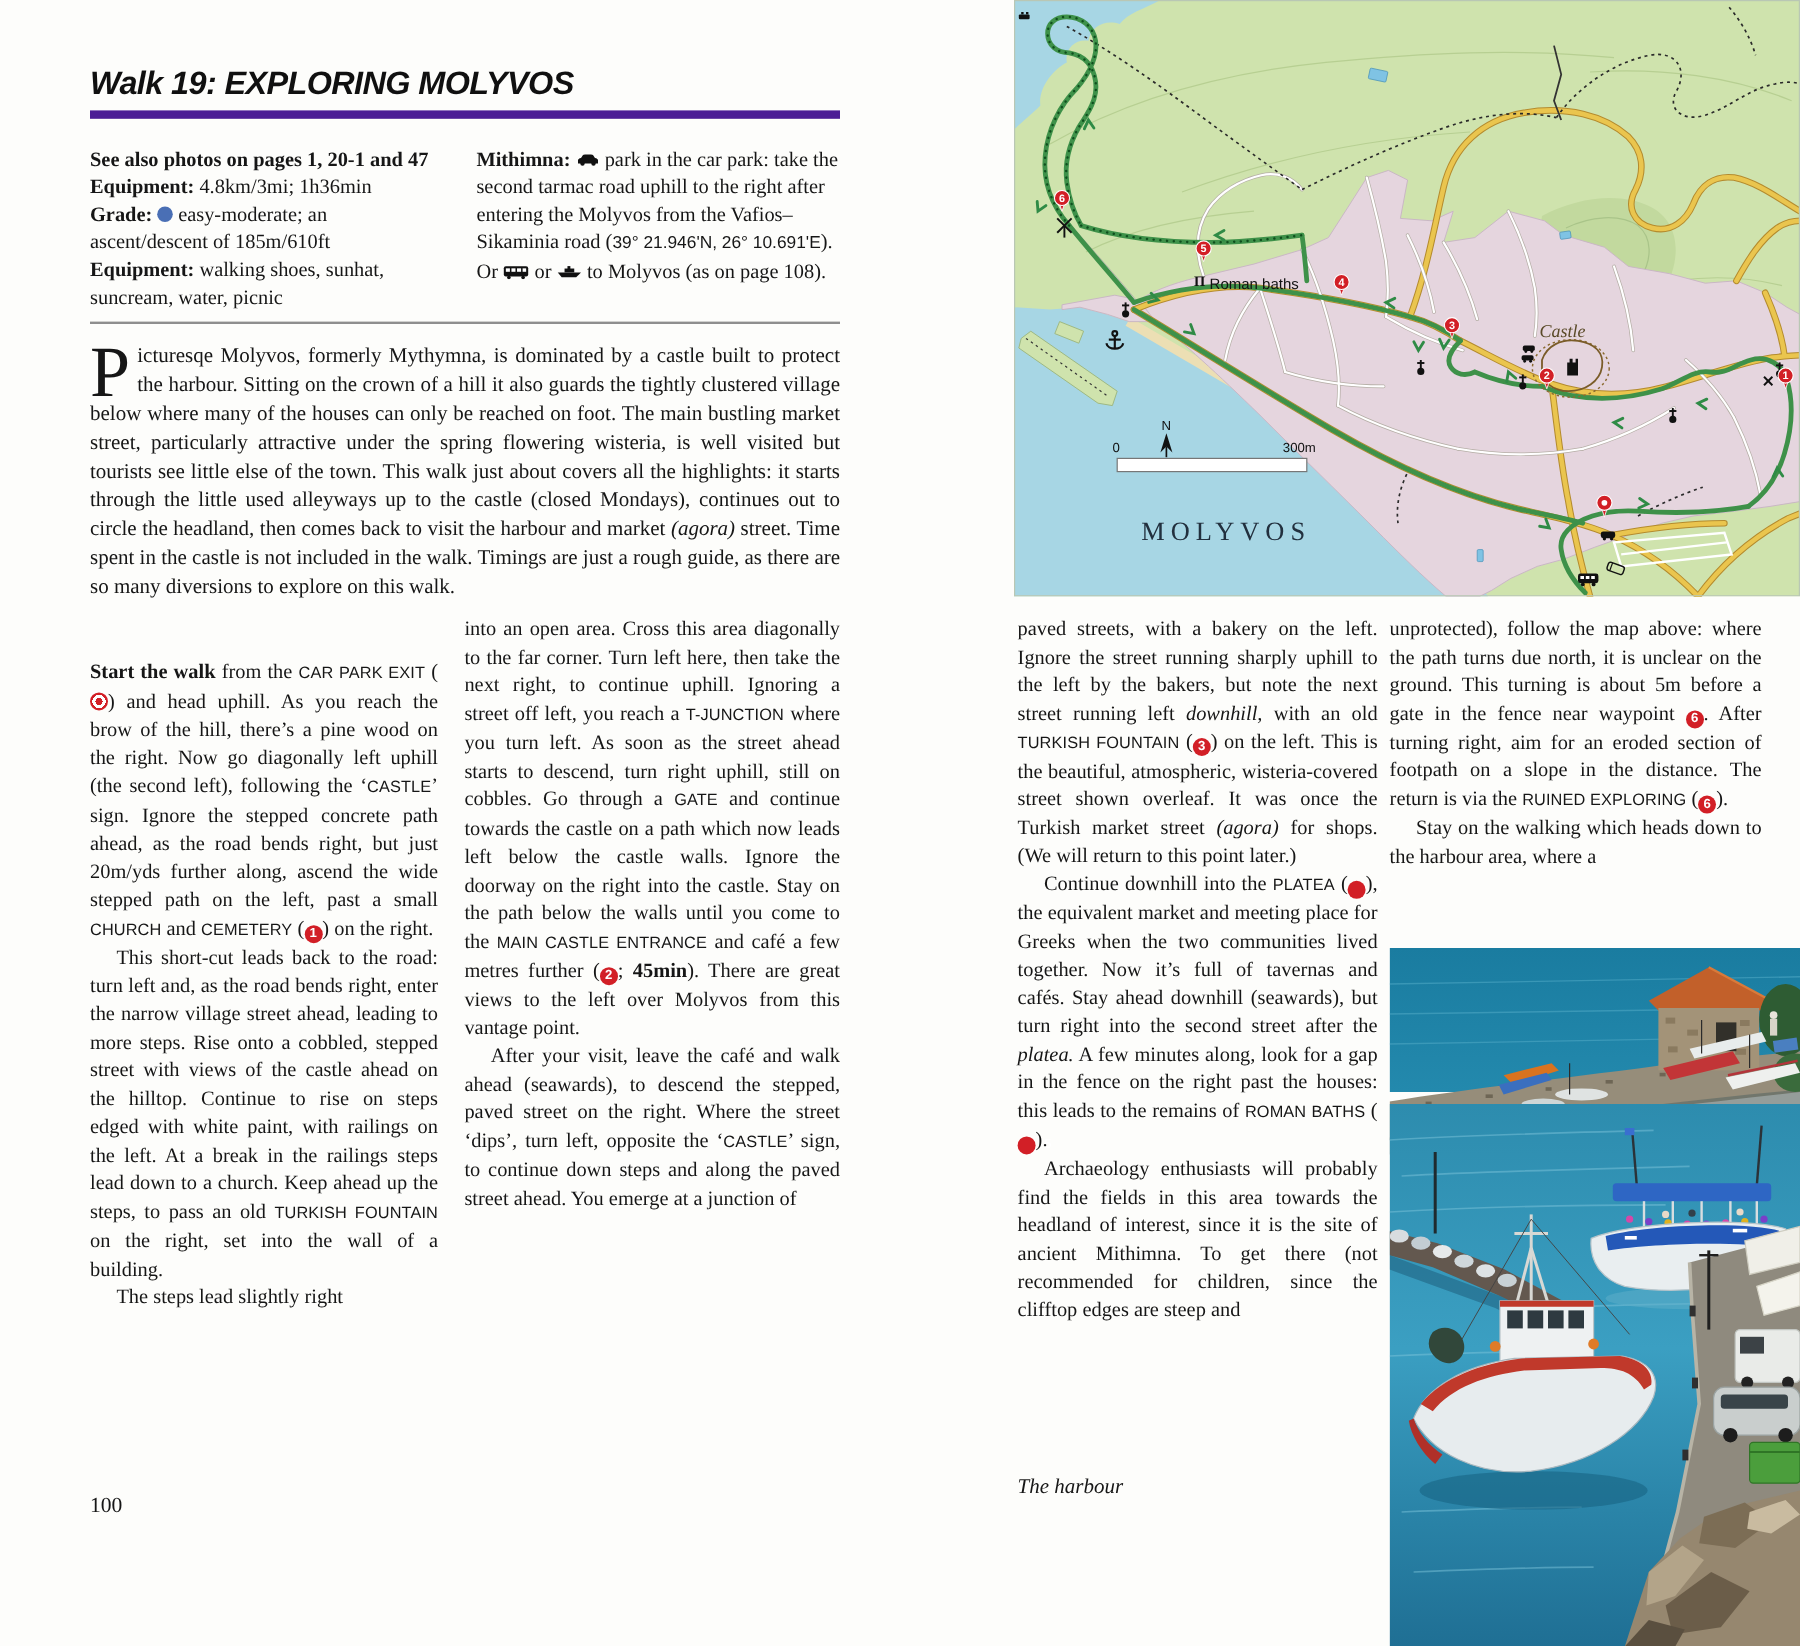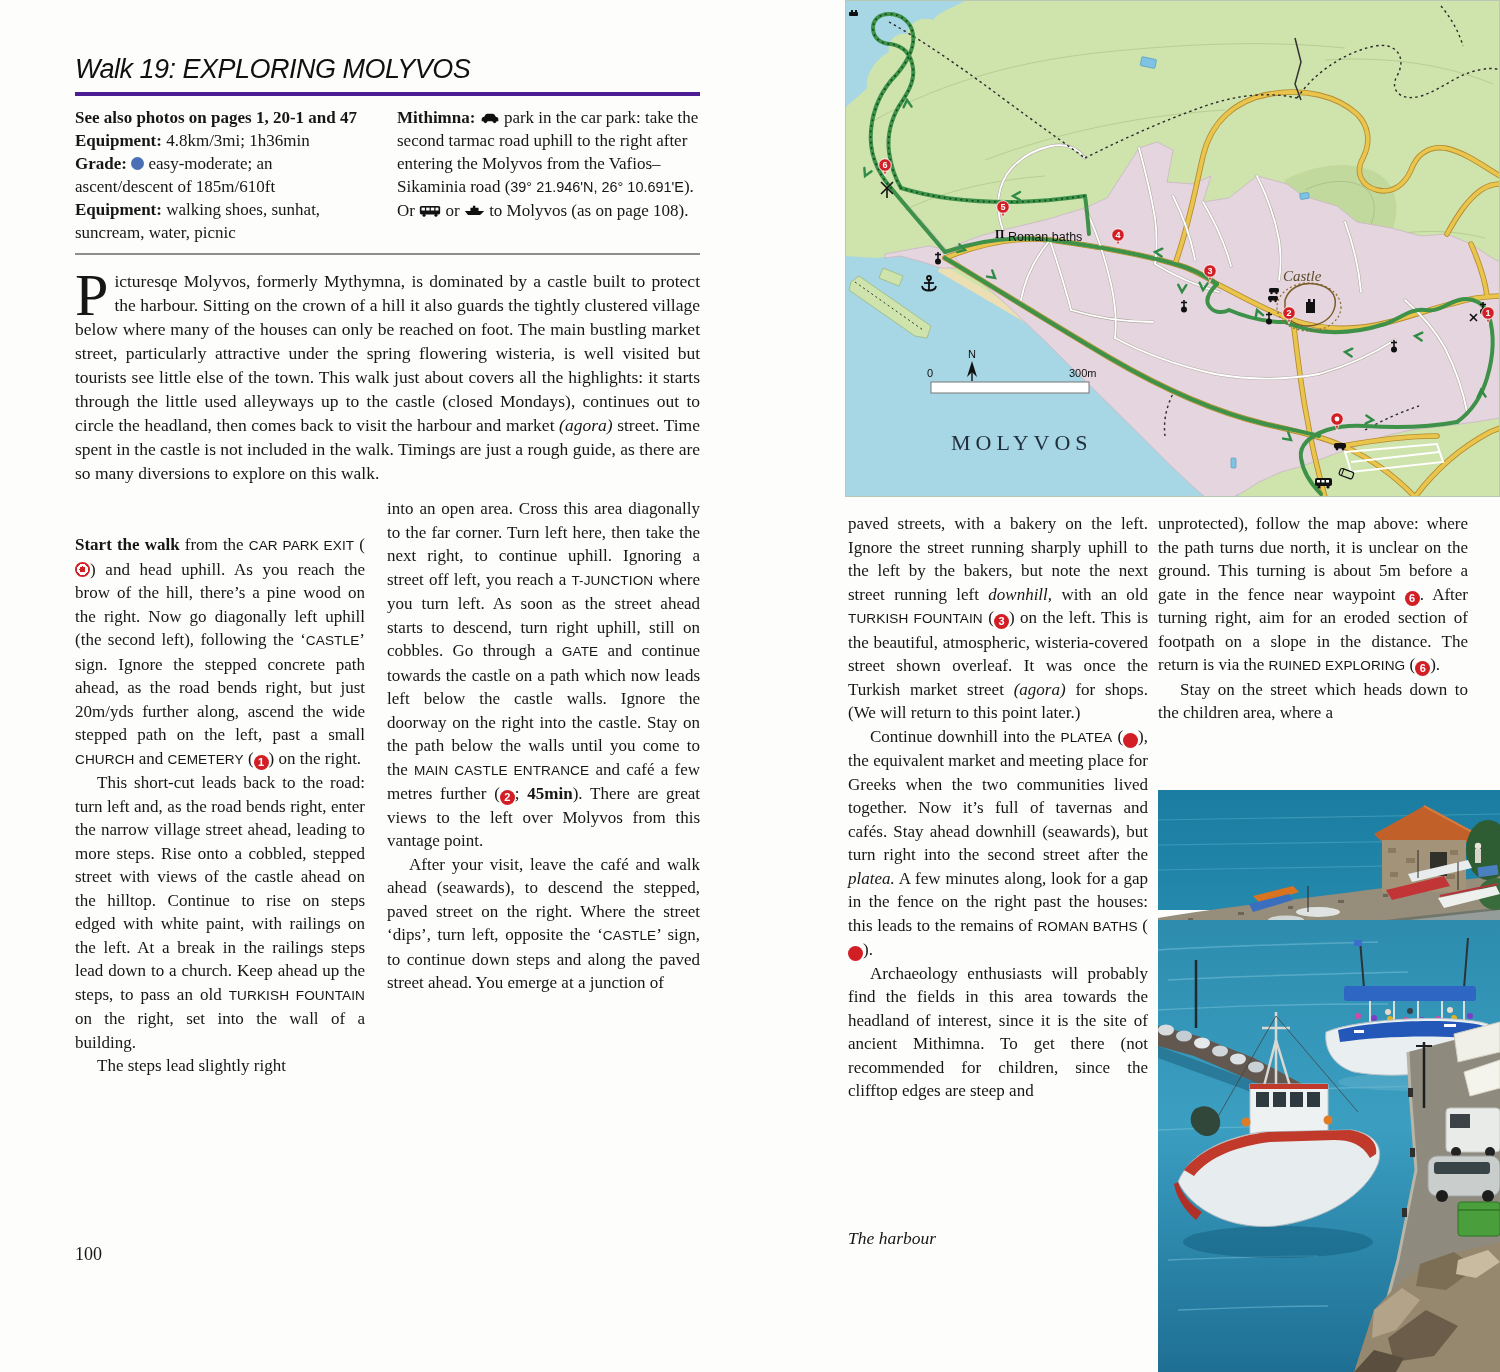"Walk 19: EXPLORING MOLYVOS" h1 { font-weight: normal -> bold }
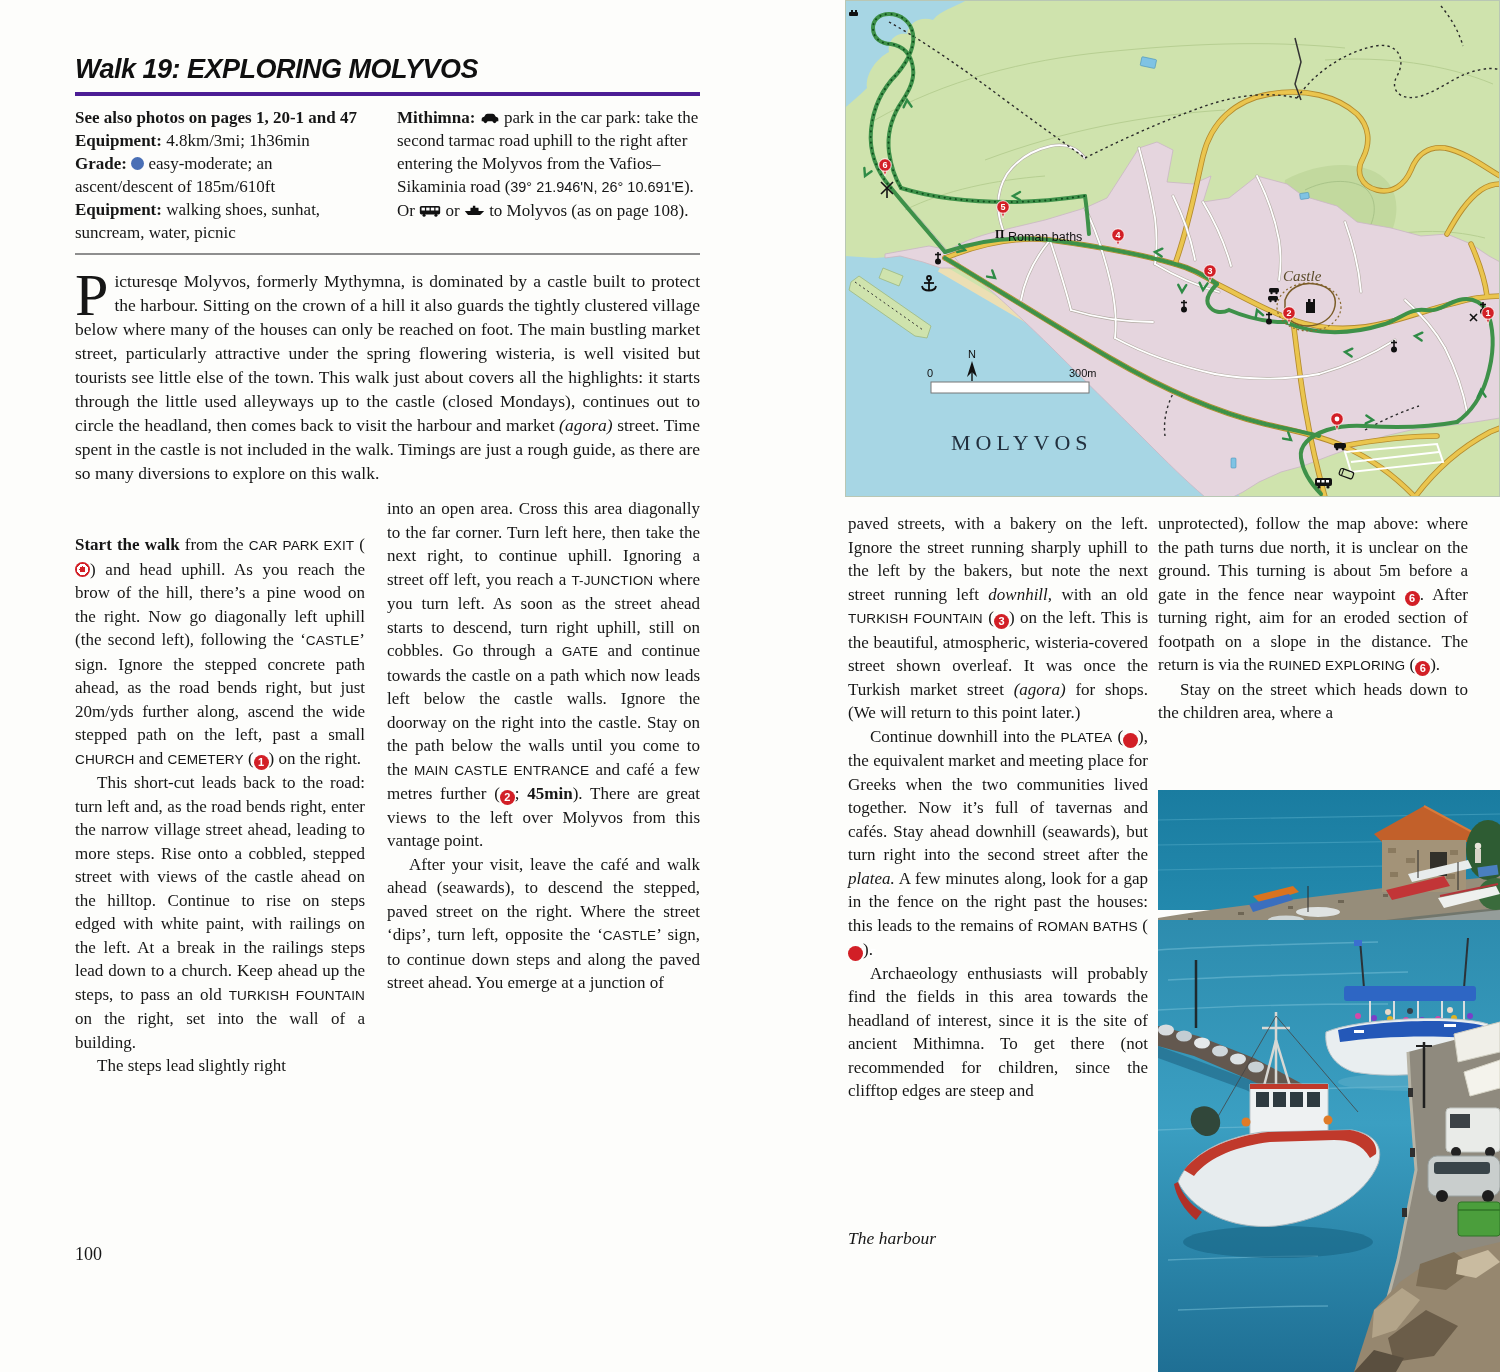"See also photos on pages" .infobox { border-top: 4px solid #4c1d95 -> 7px solid #4c1d95; padding: 10px 0 9px 0 -> 22px 0 9px 0 }
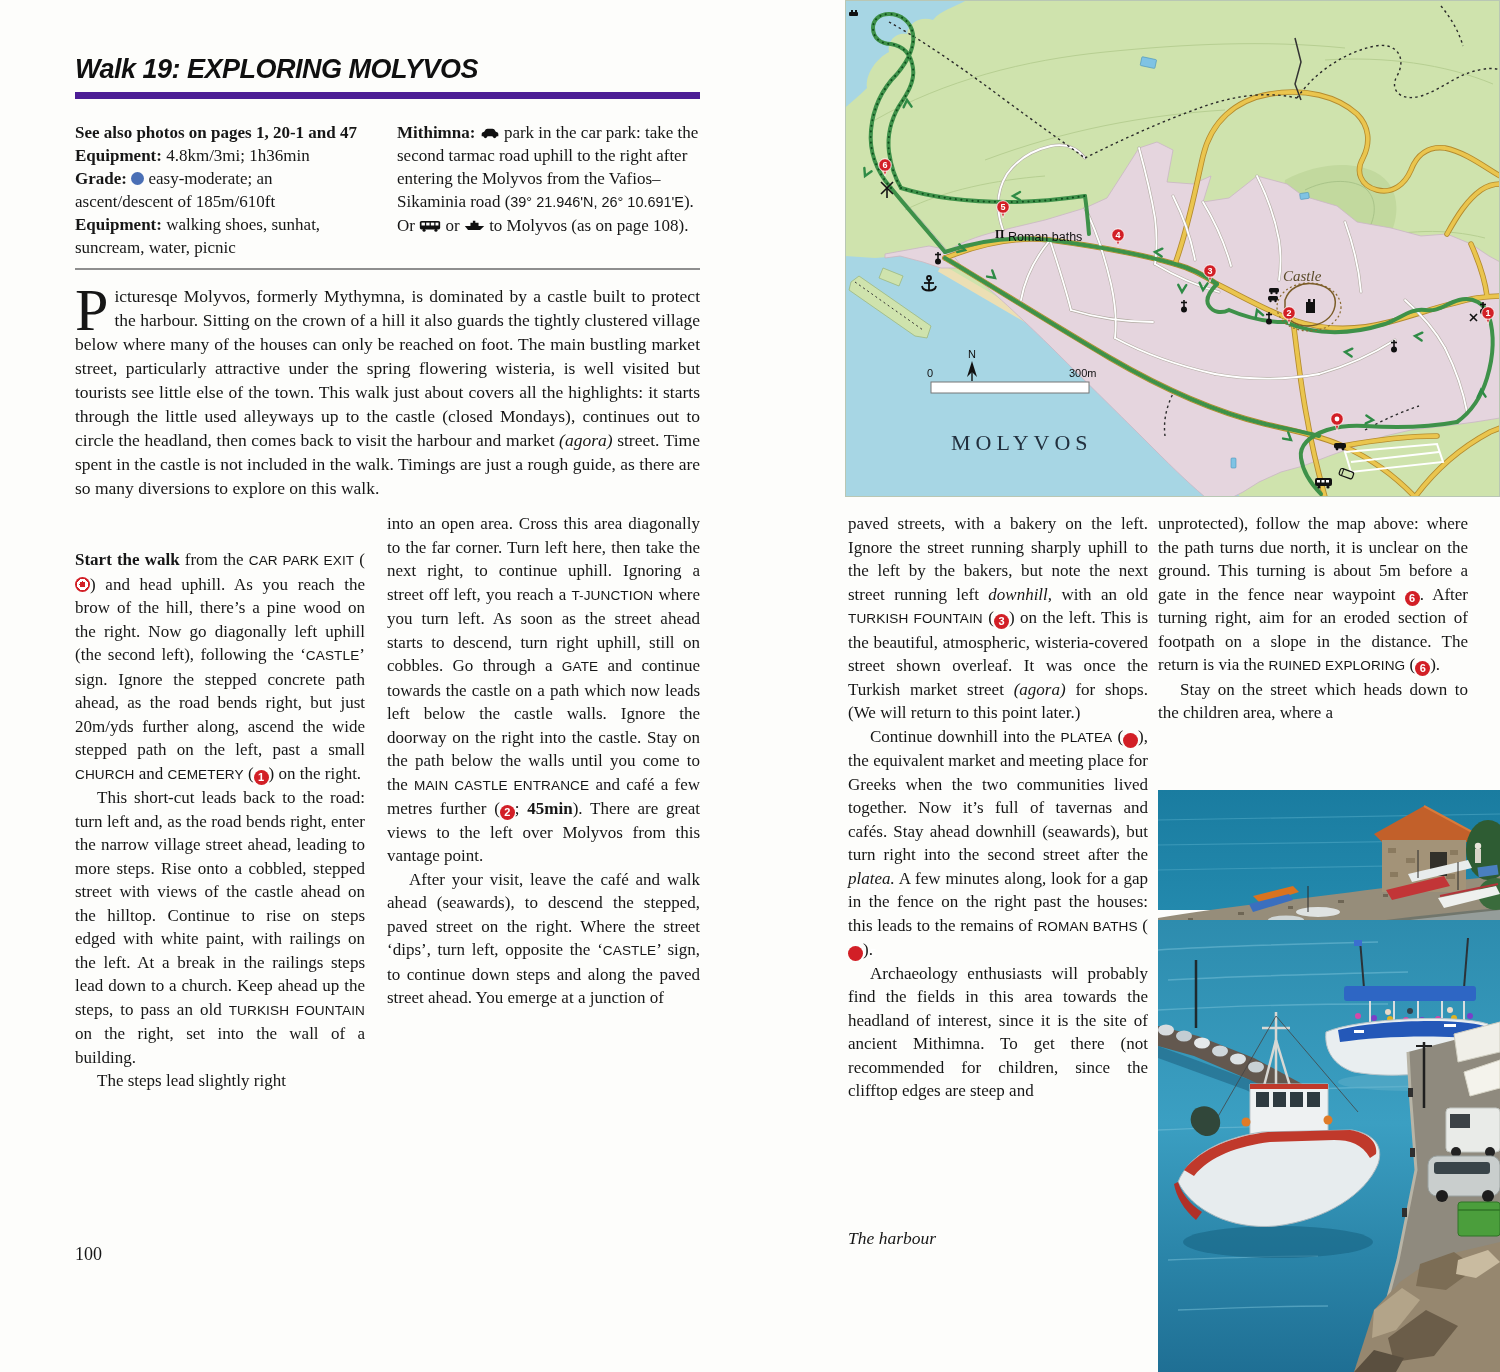"Stay on the street which" p.ind { text: street which heads down to the children -> walking which heads down to the harbour }
